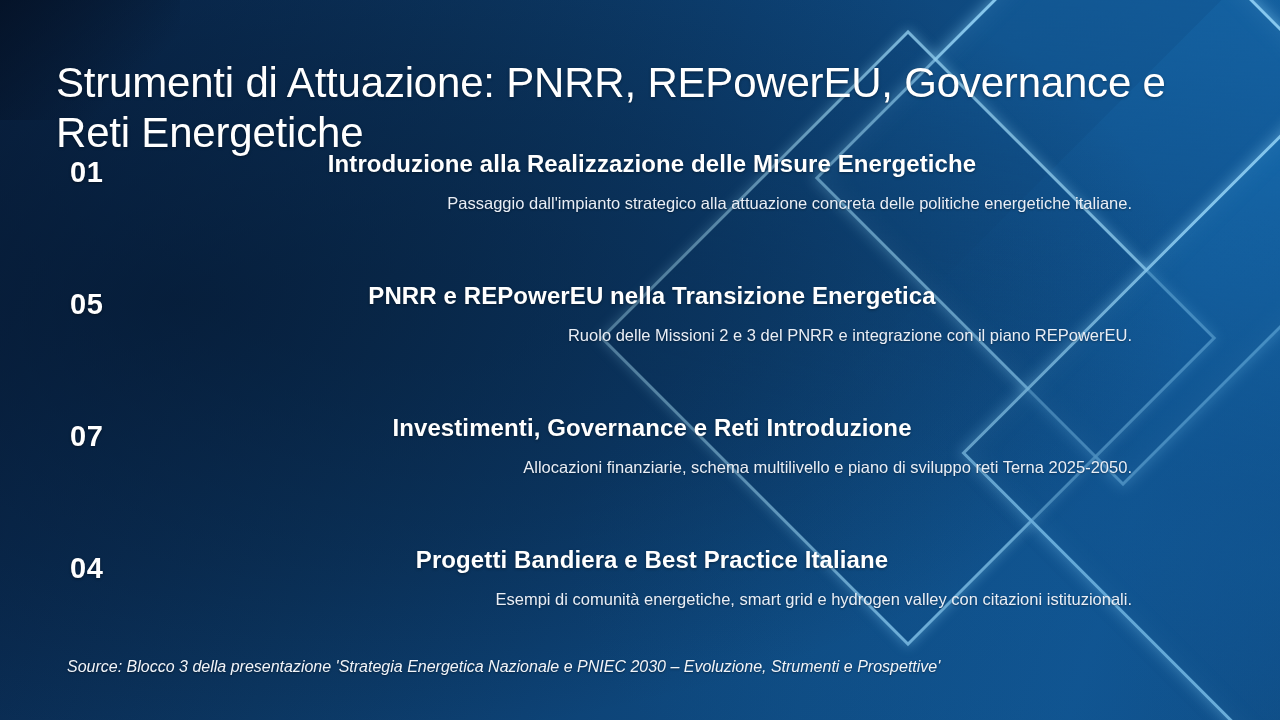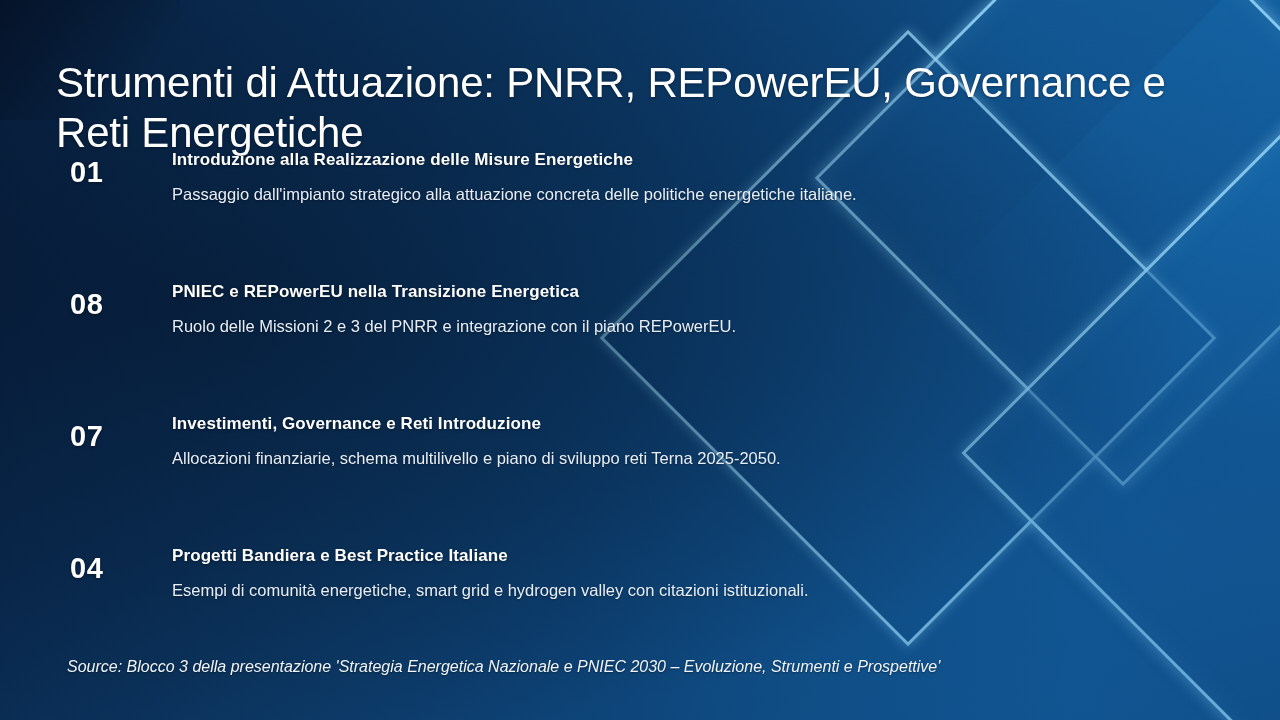"Introduzione alla Realizzazione delle" .item-head { font-size: 17px -> 24px; text-align: none -> center }
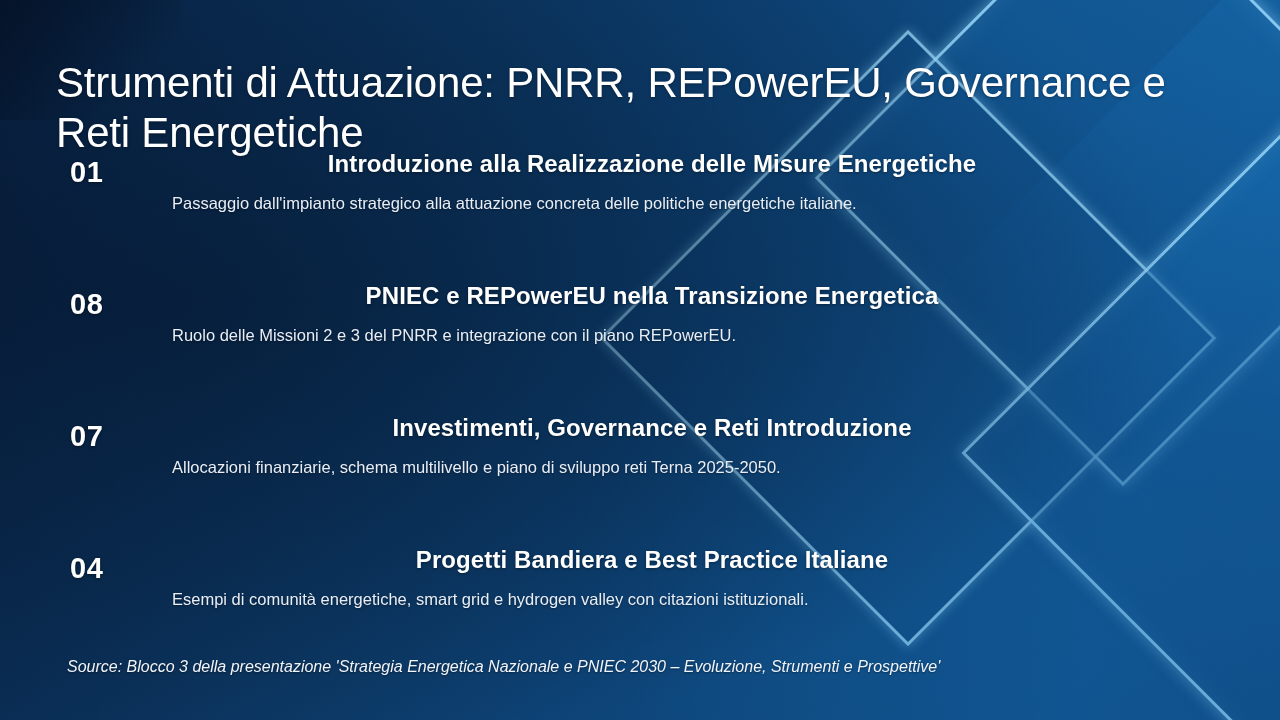"Passaggio dall'impianto strategico alla" .item-desc { text-align: none -> right }
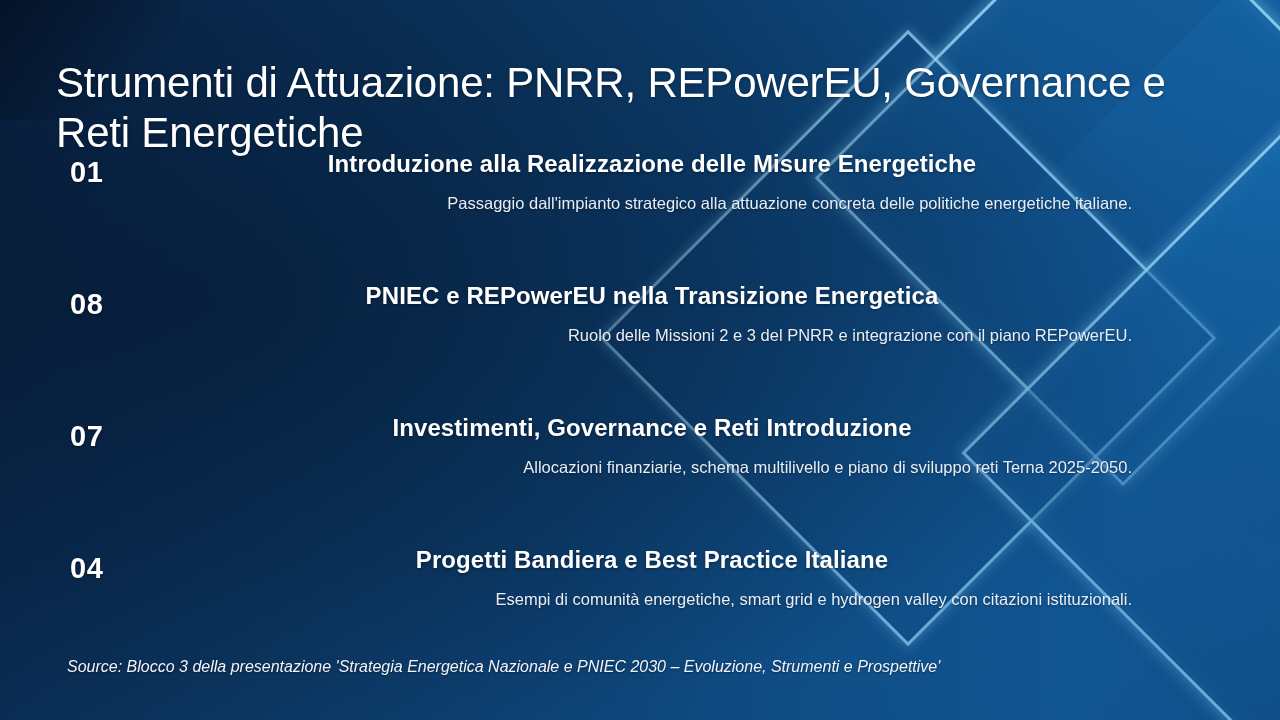"08" div.item-num { text: 08 -> 05 }
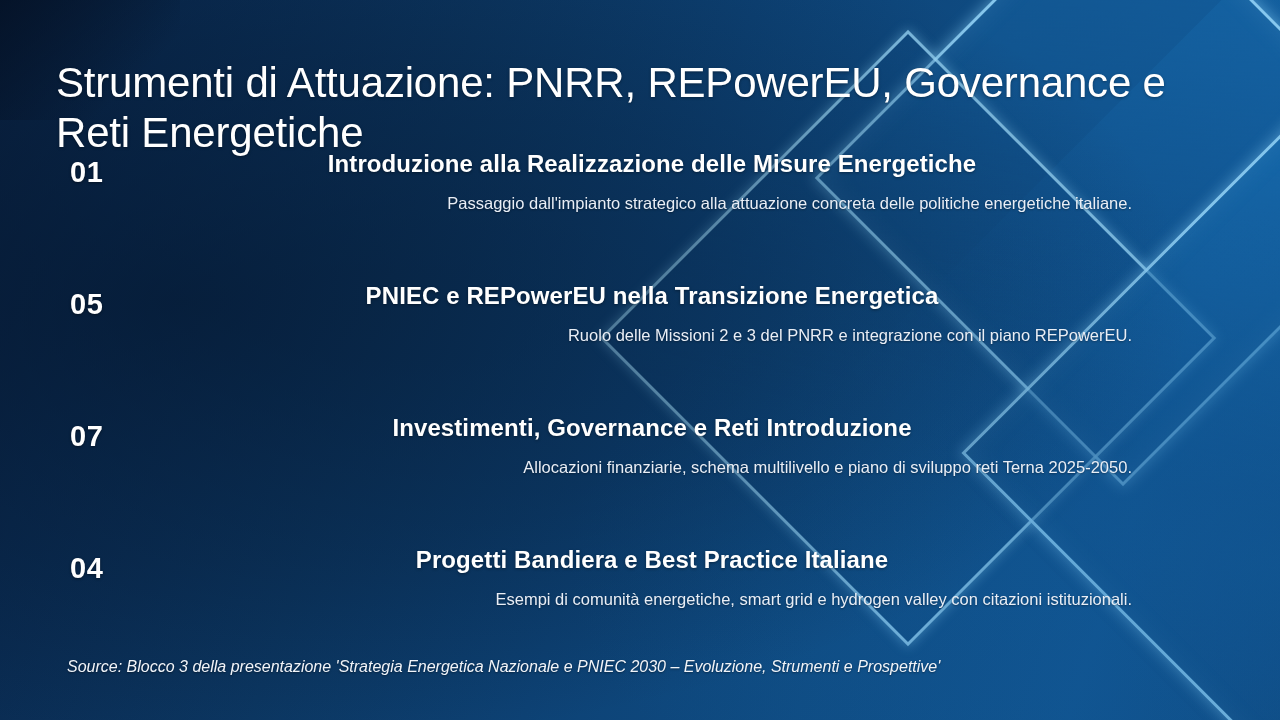"PNIEC e REPowerEU nella Transizione" div.item-head { text: PNIEC -> PNRR }
